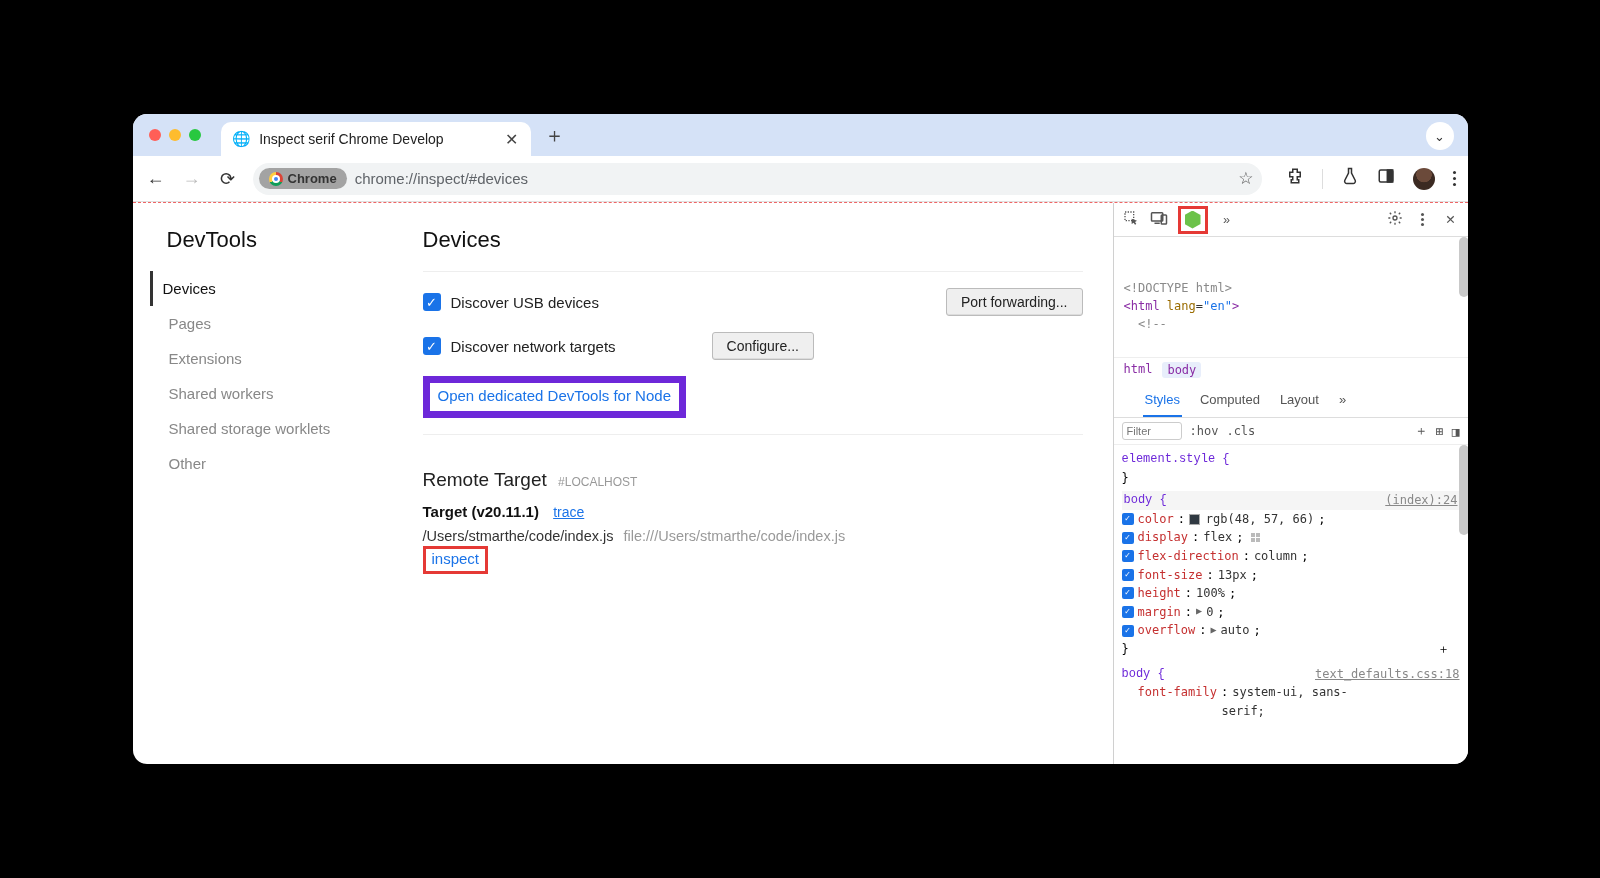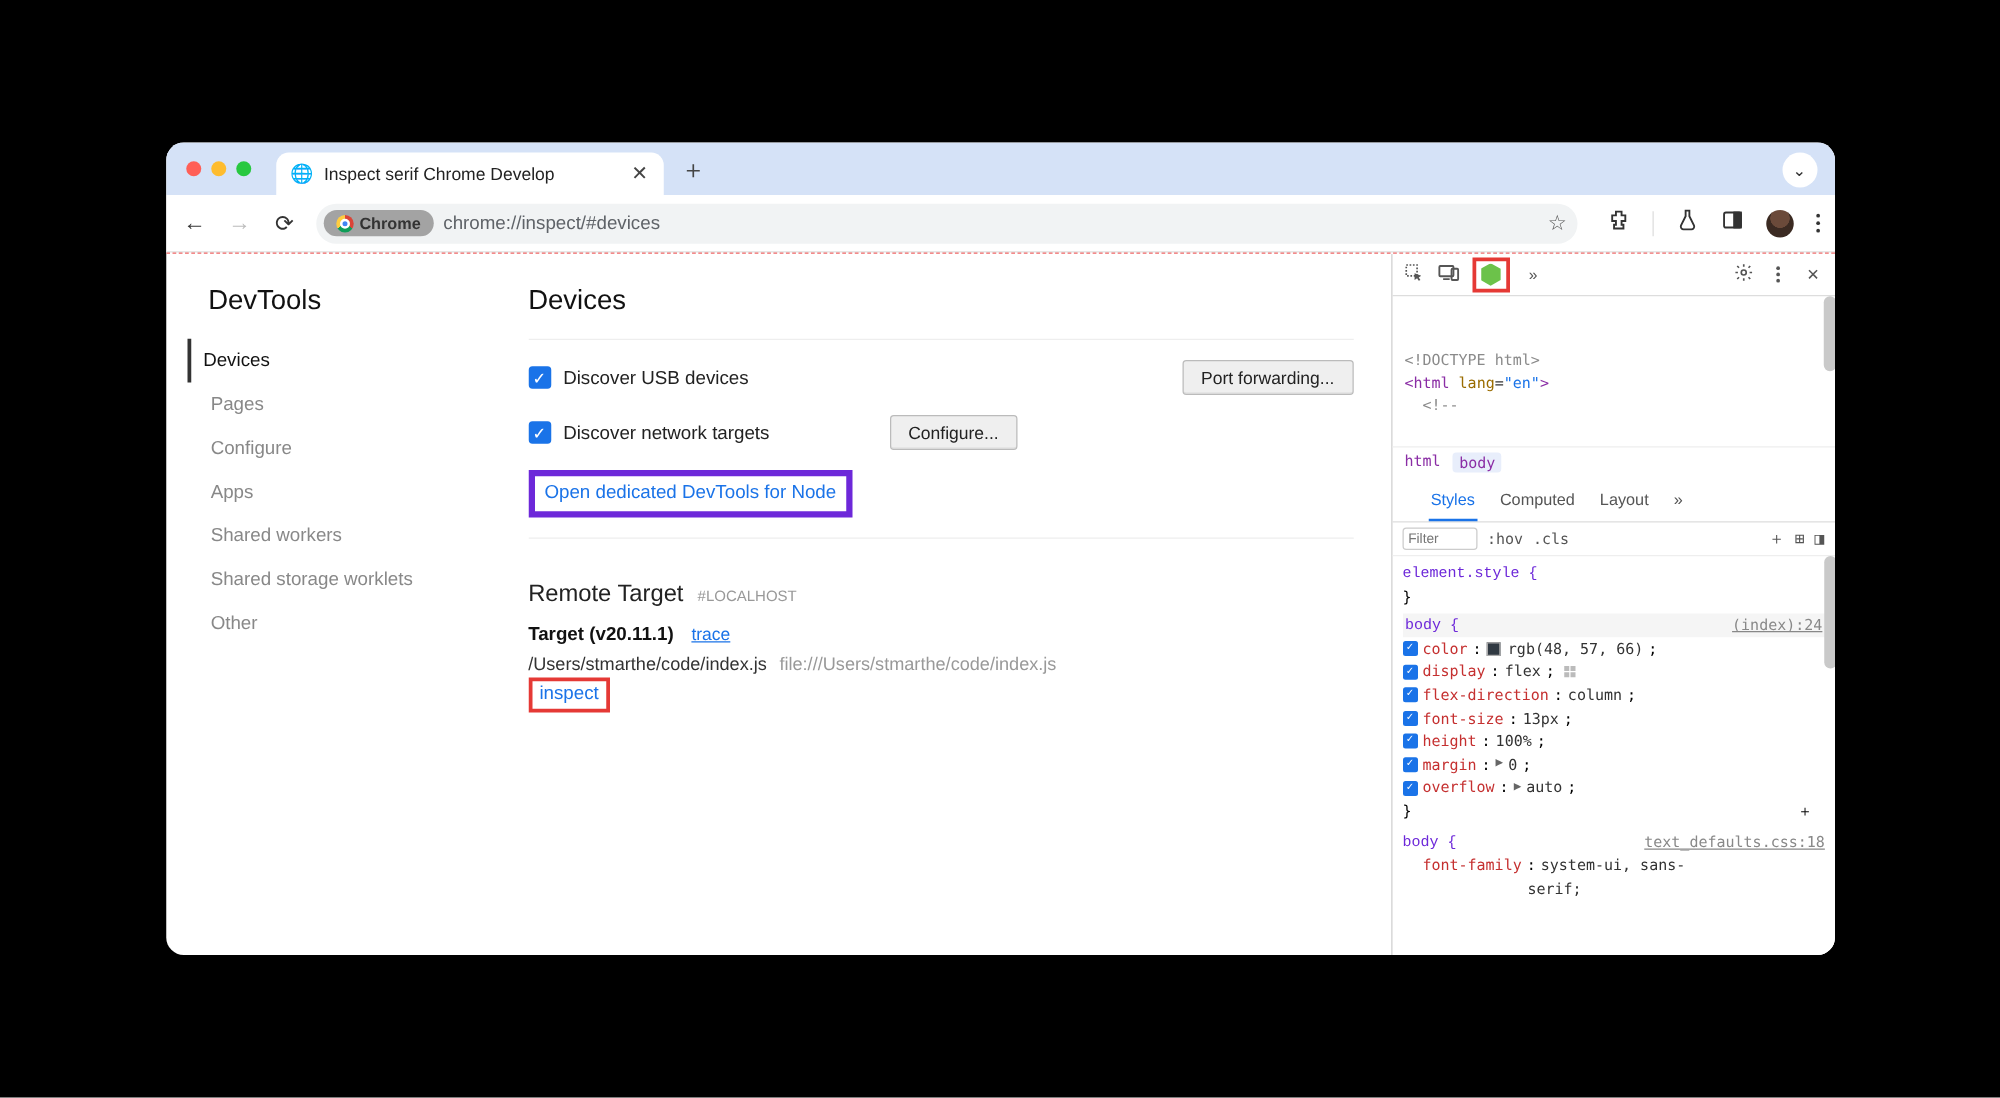"Configure" div.side-item { text: Configure -> Extensions }
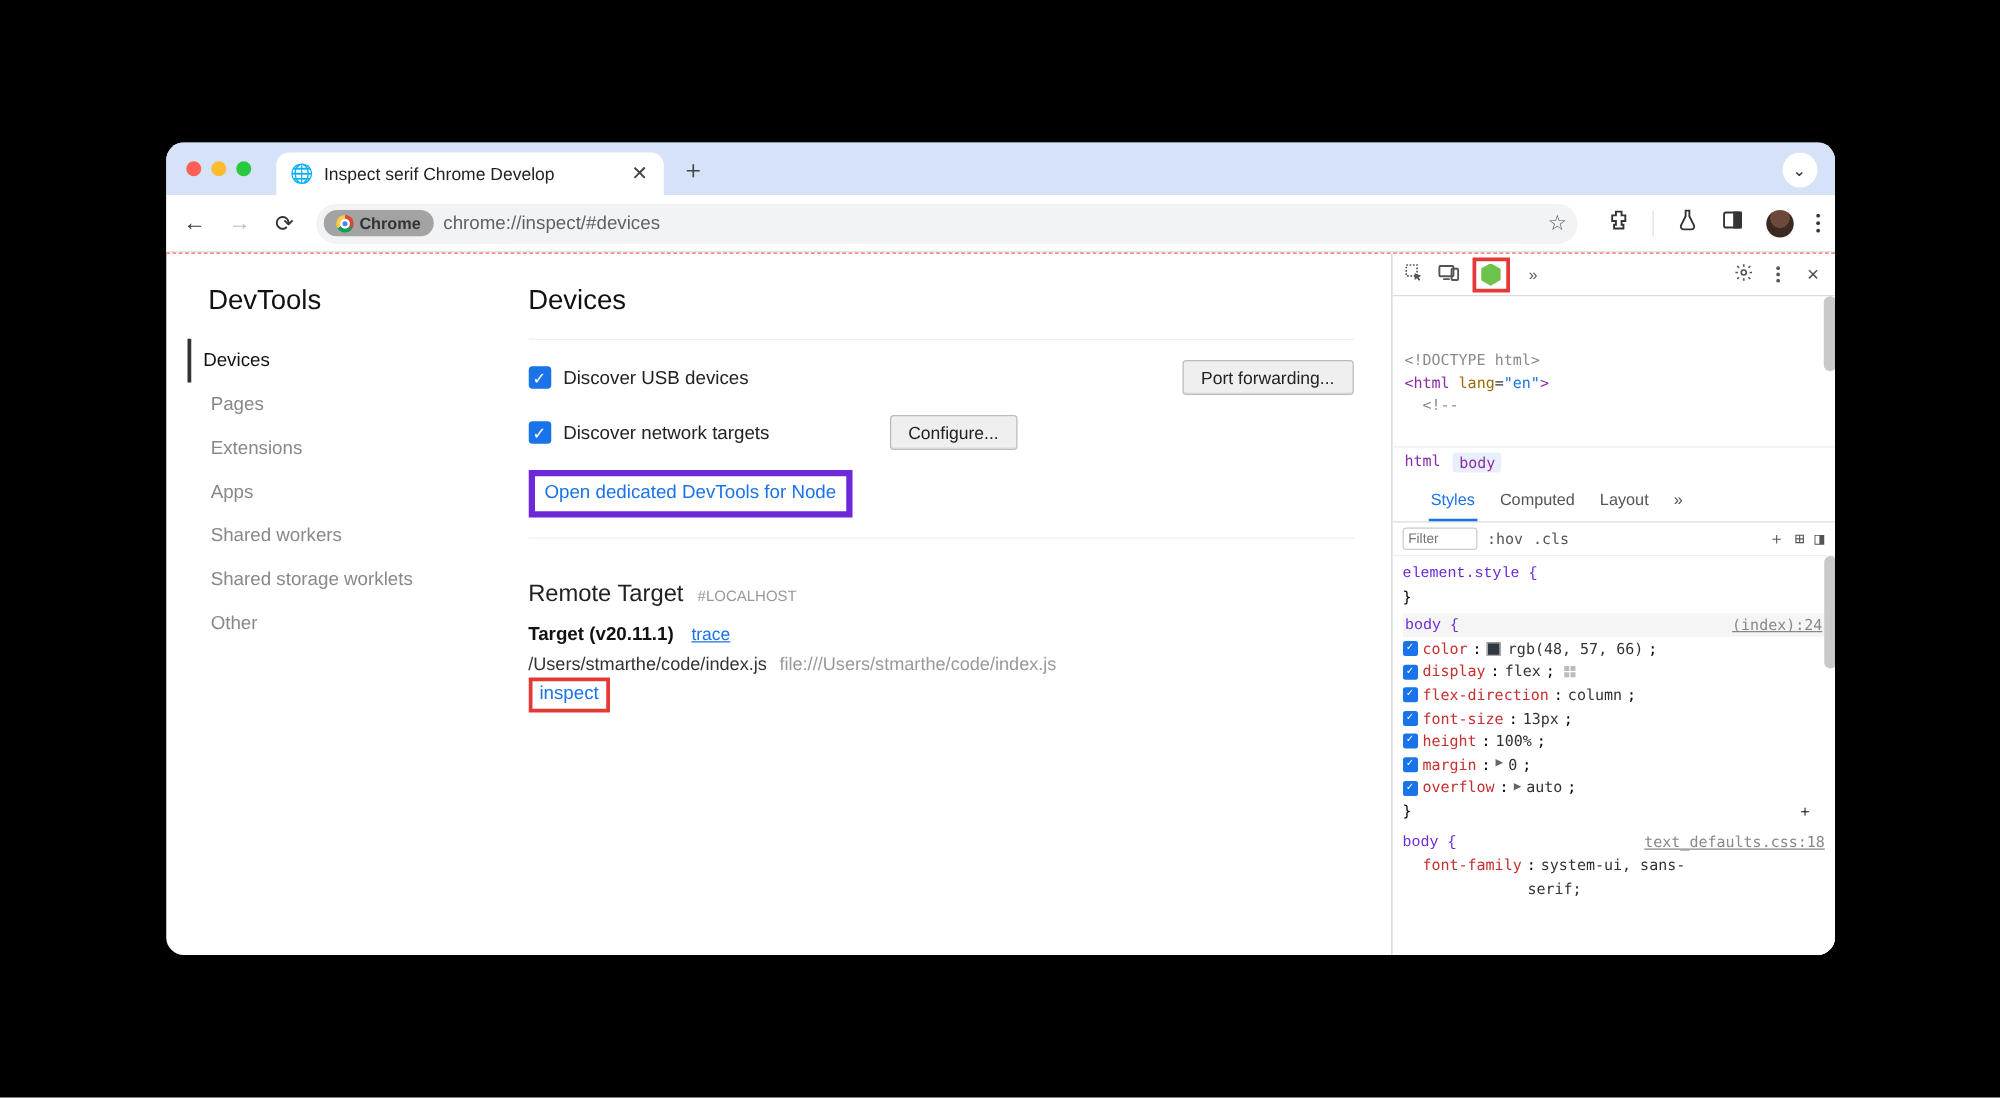"Apps" div.side-item { html: <div>Apps</div> -> none }
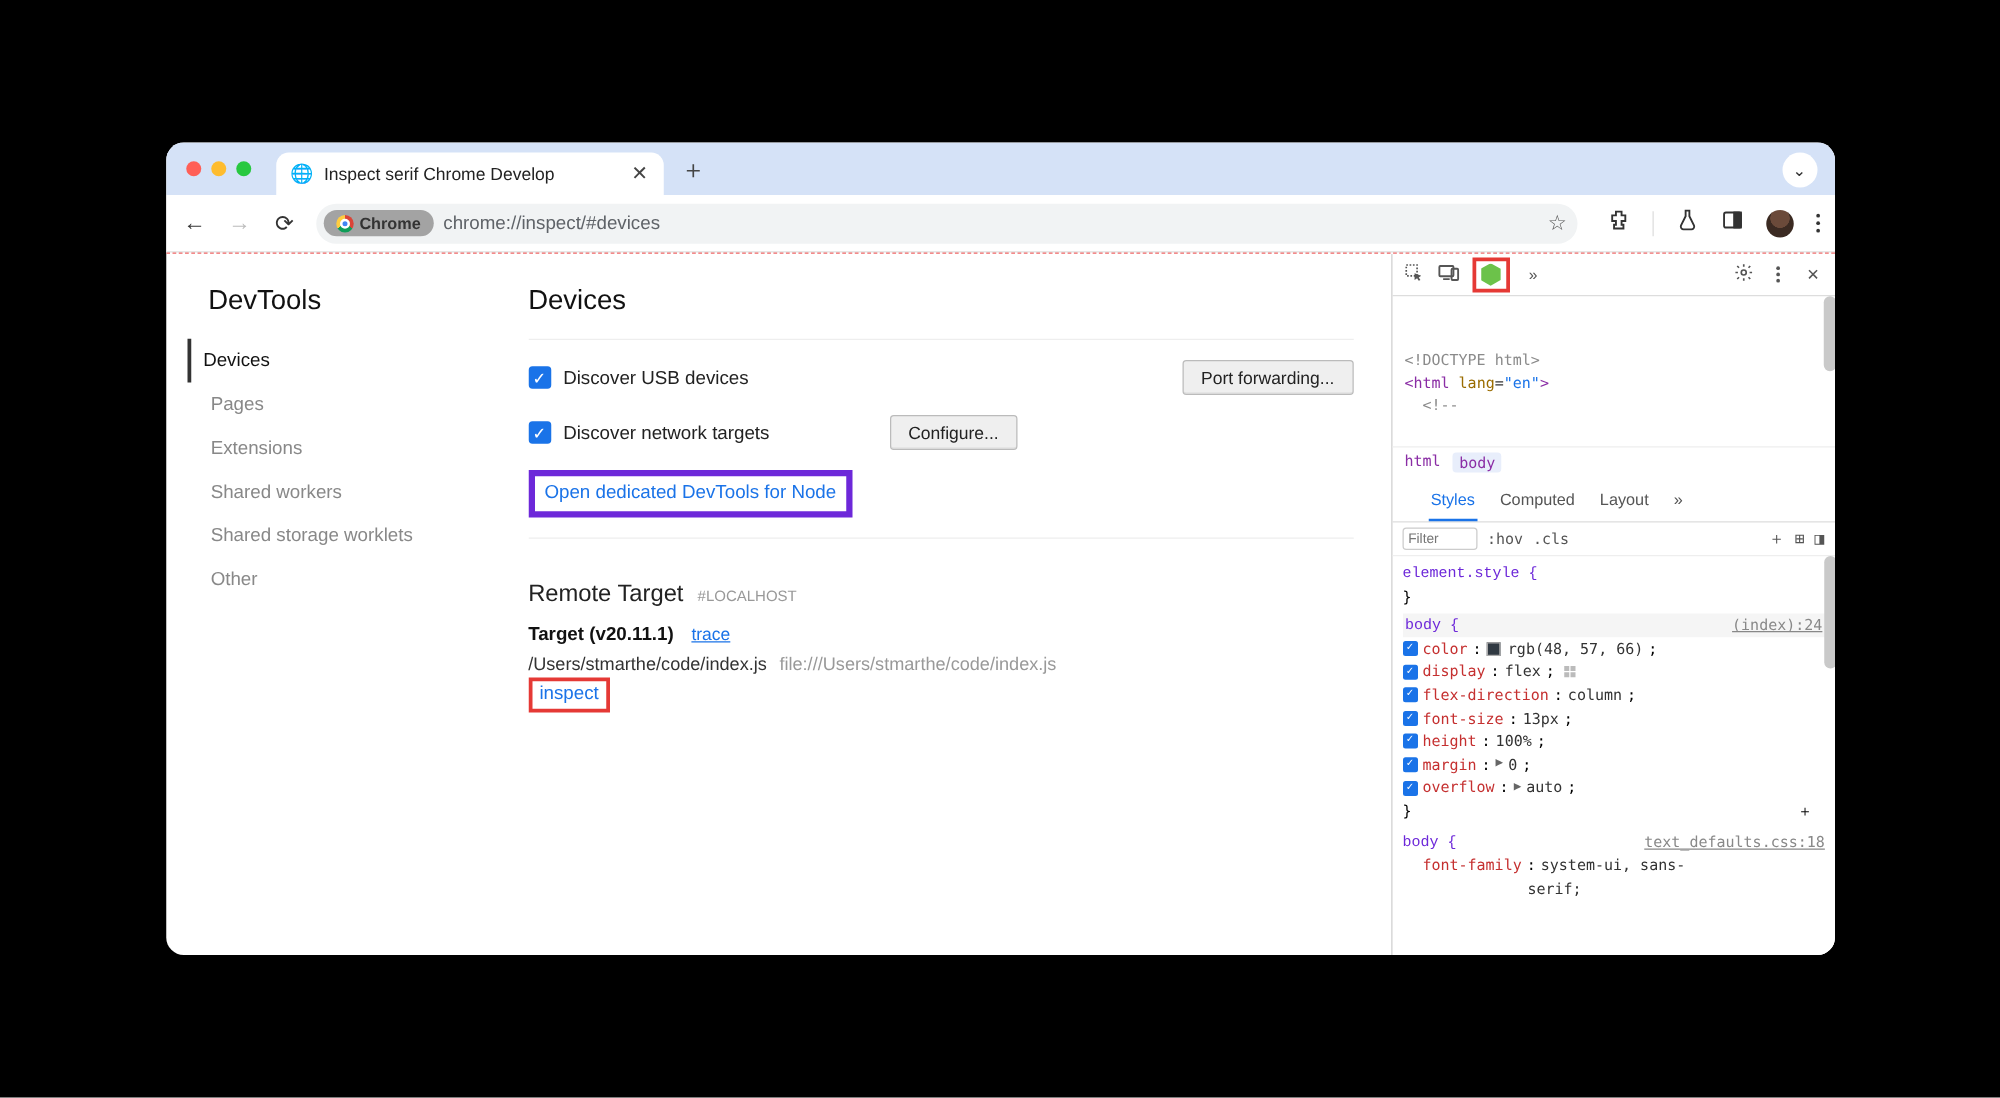"Open dedicated DevTools for Node" .link-box { border: 5px solid #6d28d9 -> 7px solid #6d28d9 }
